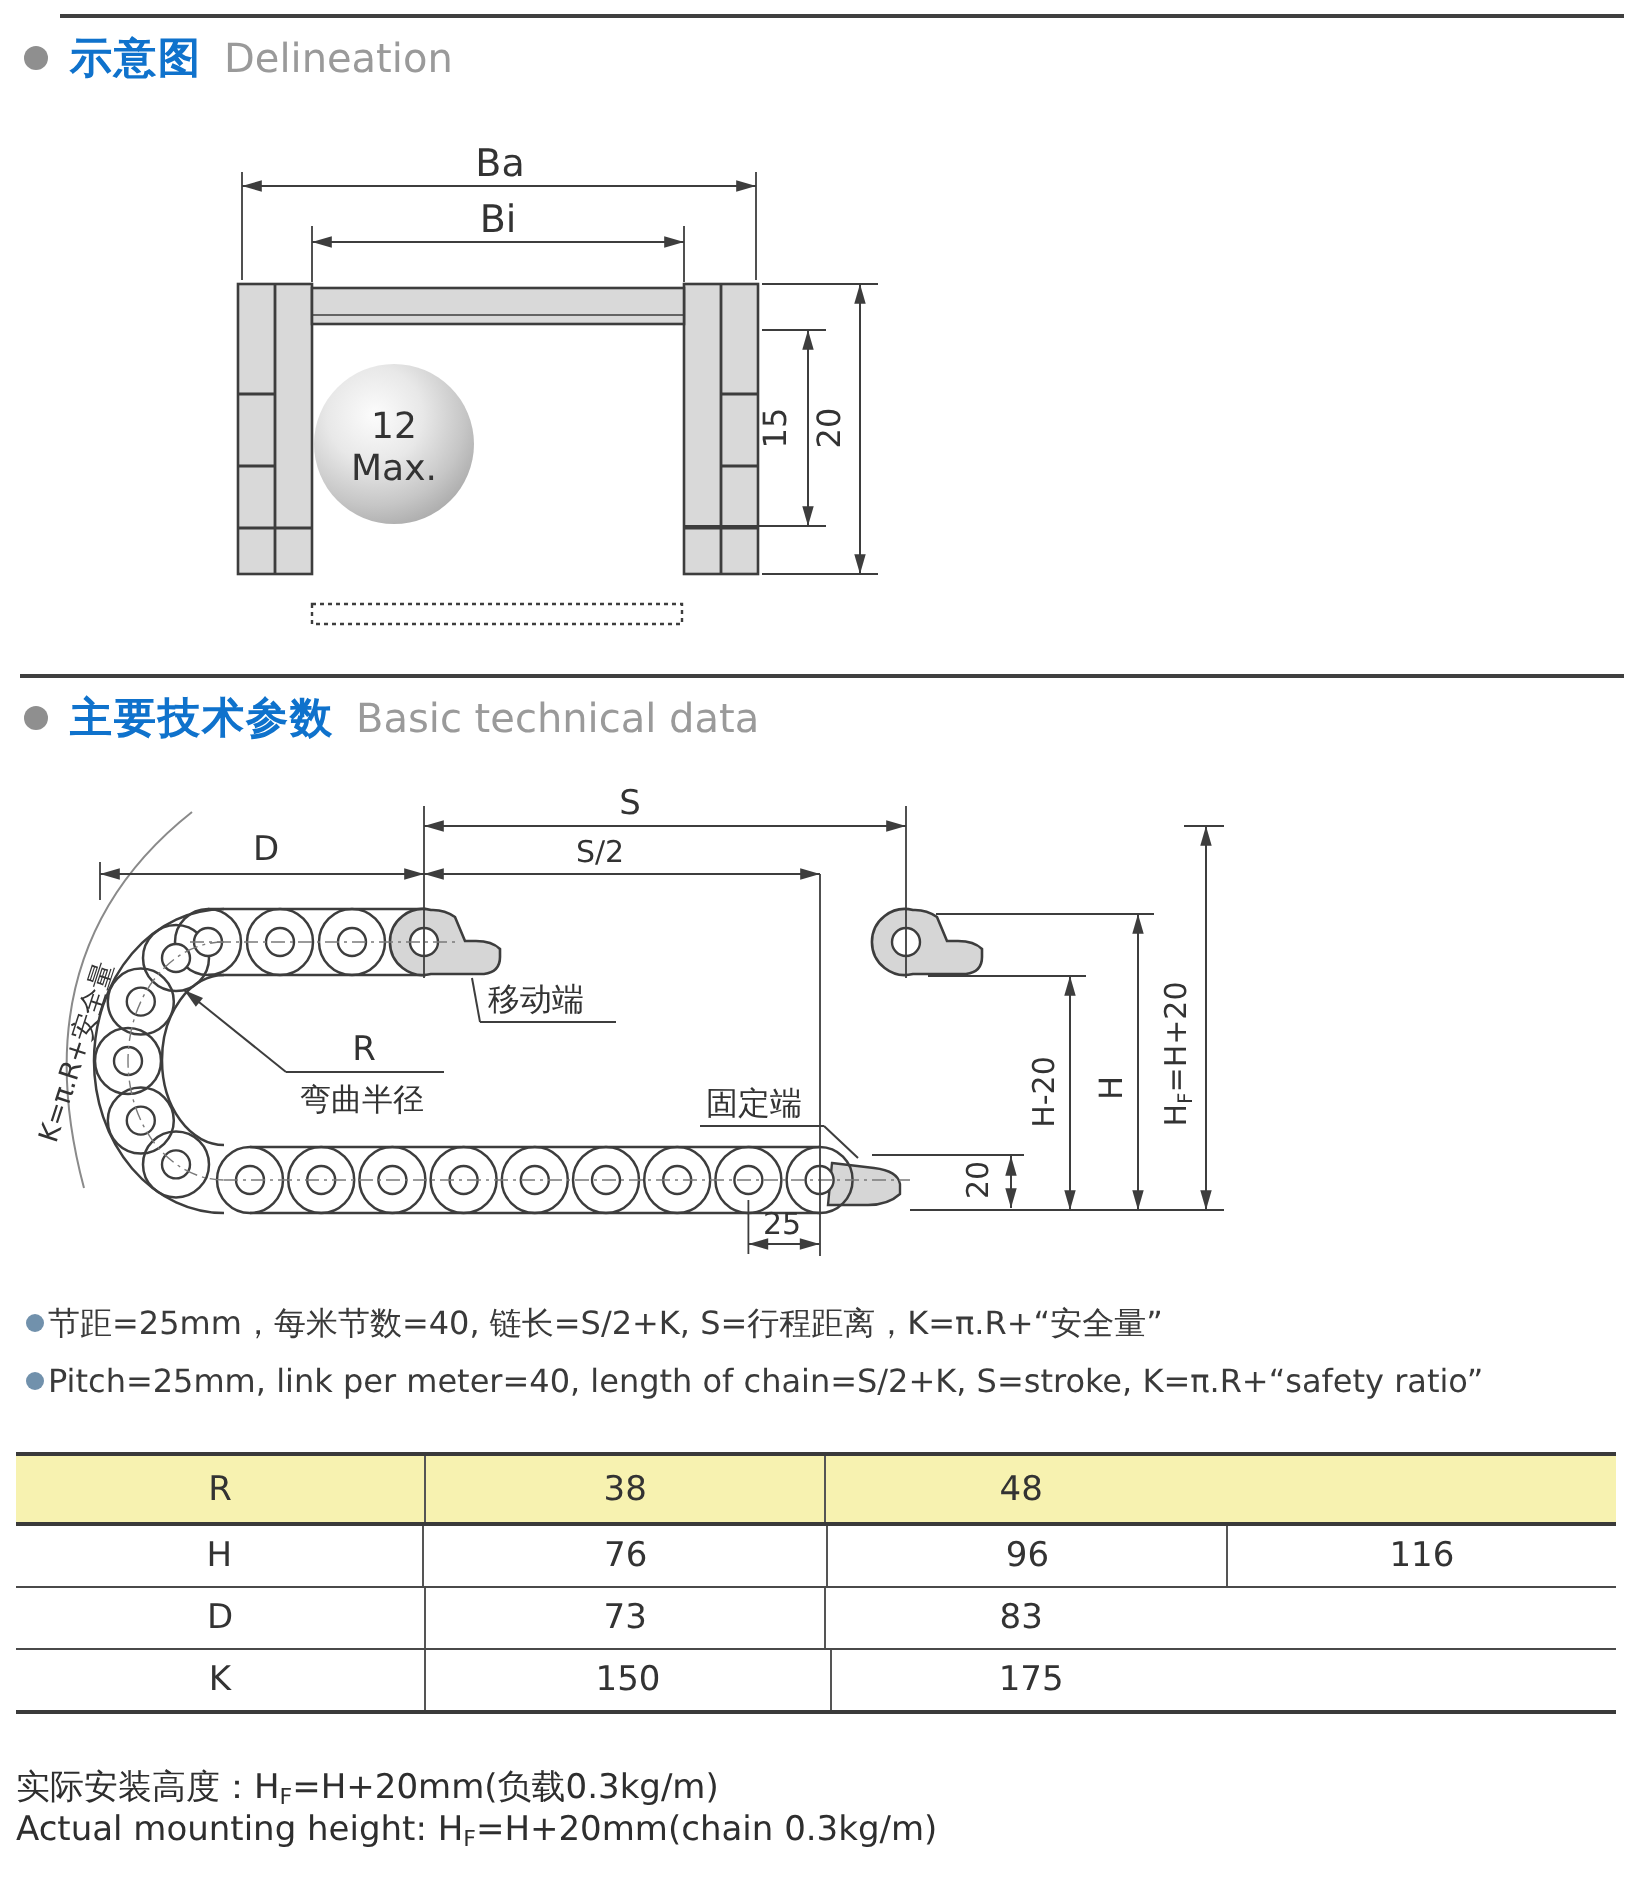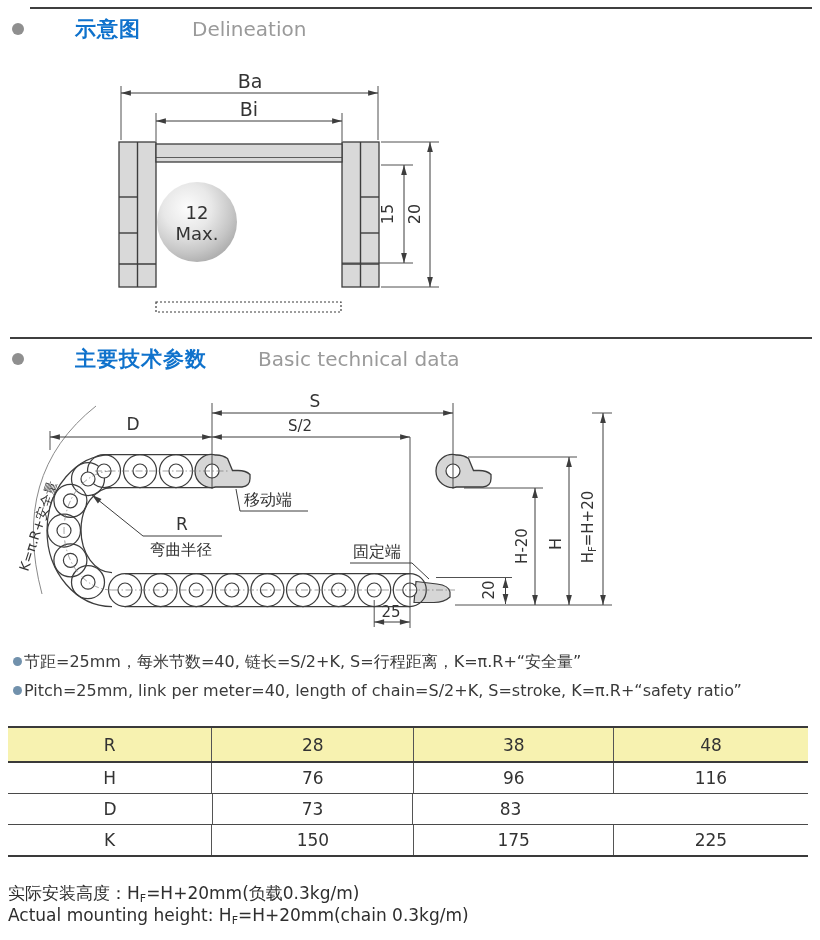"示意图" .sec-header { gap: 40px -> none }
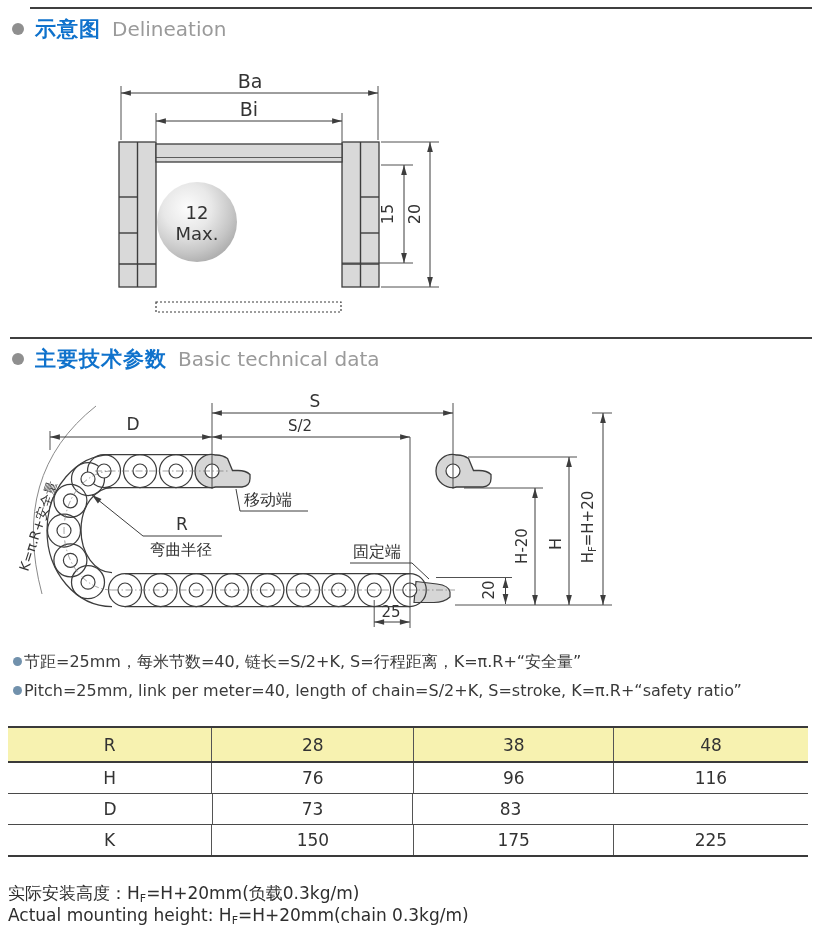"28" div.tcell { html: <div>28</div> -> none }
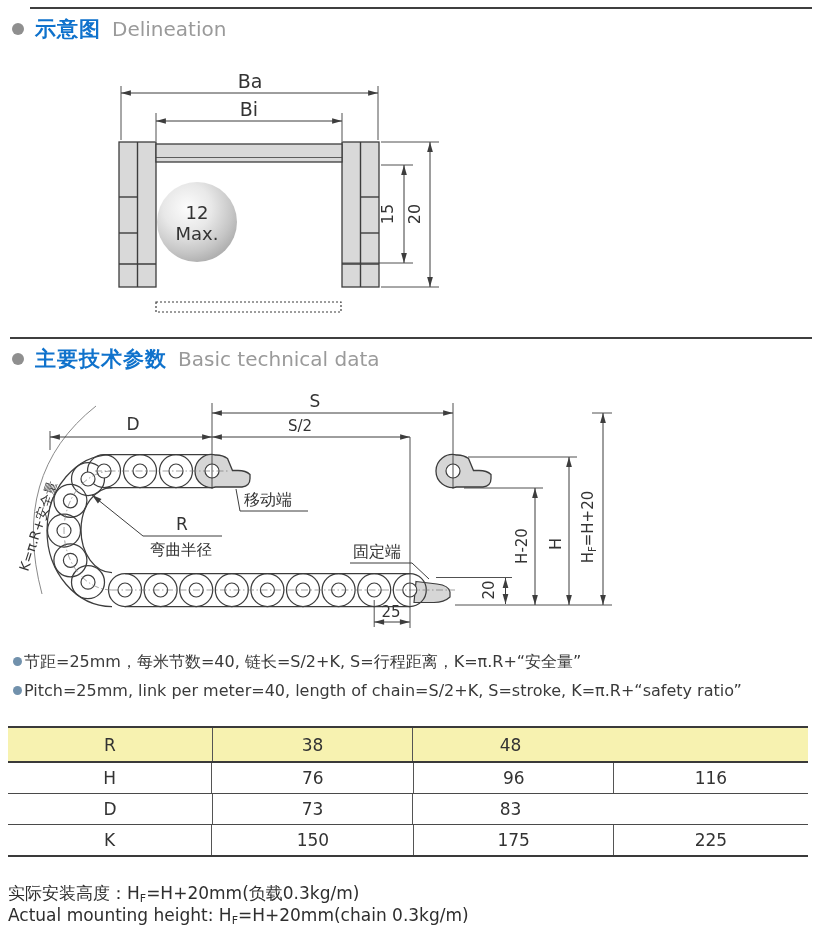"225" div.tcell { html: <div>225</div> -> none }
